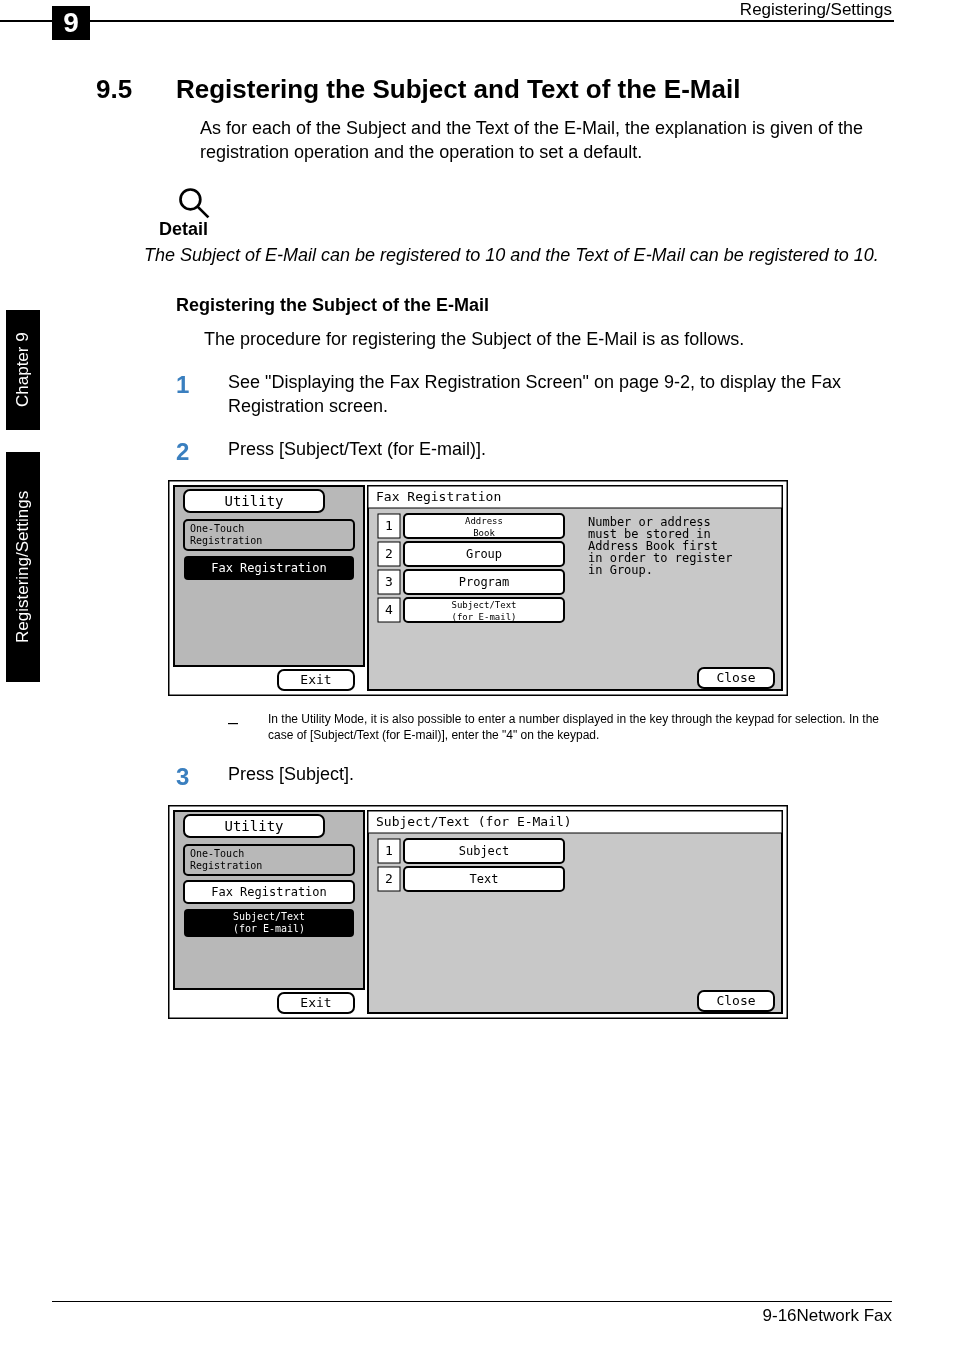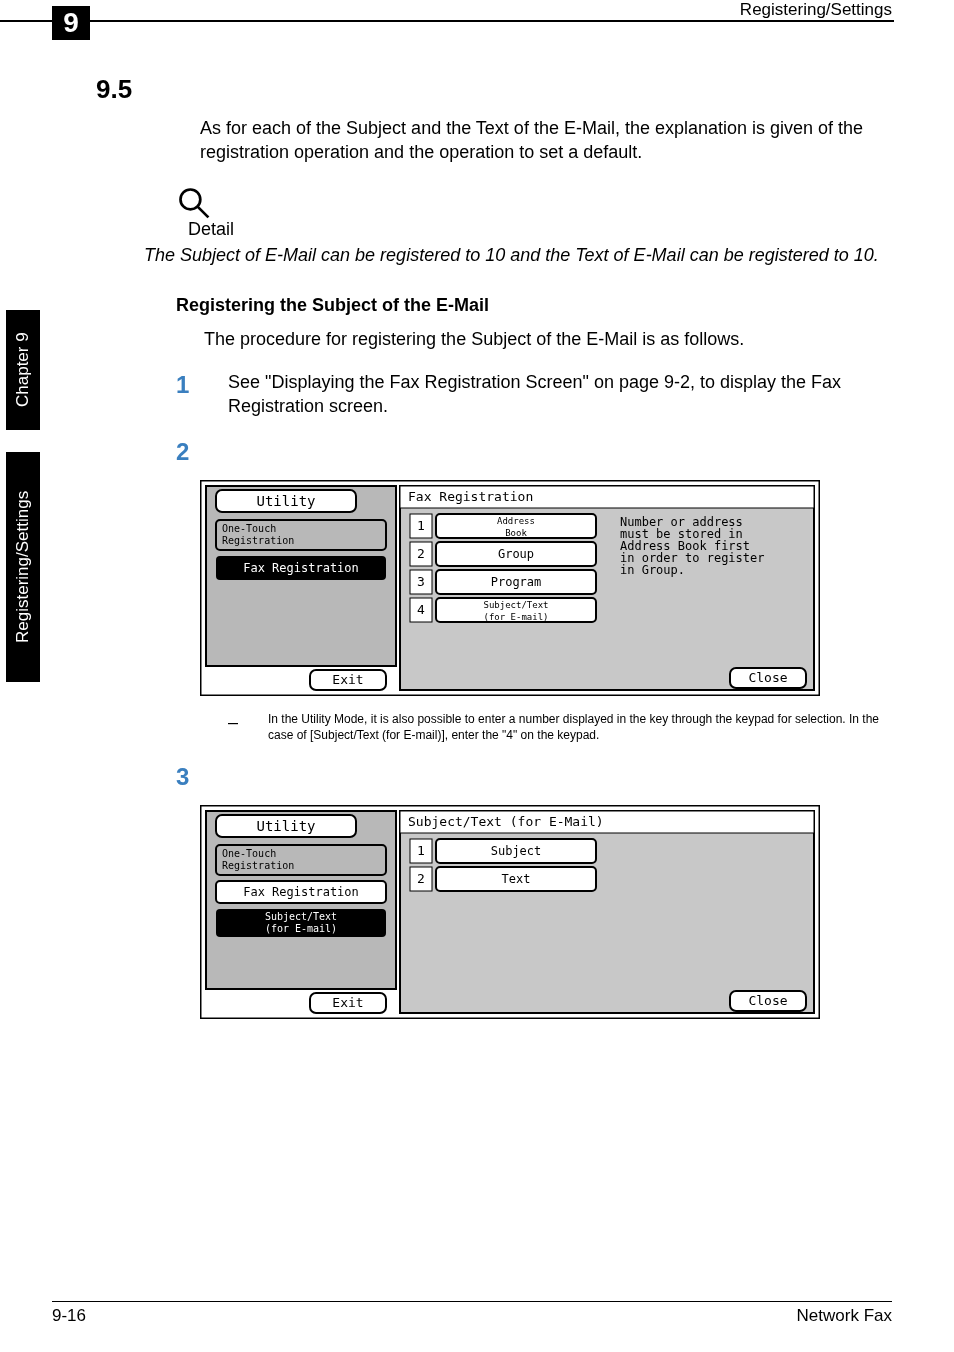"Registering the Subject and Text" div.sec-title { html: none -> <div>Registering the Subject and Text of the E-Mail</div> }
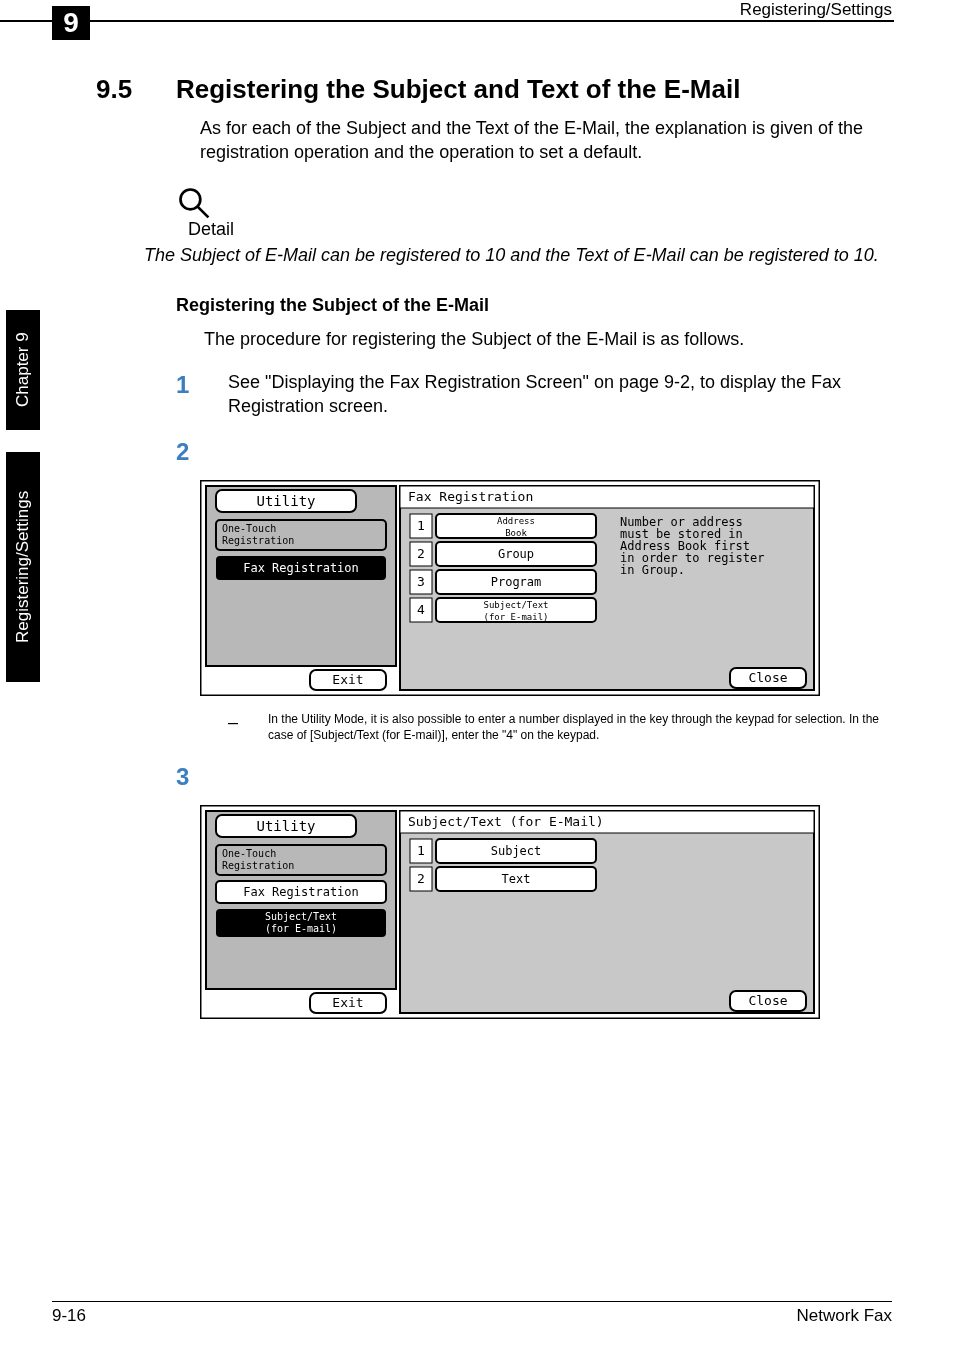"Detail" .detail-head { font-weight: normal -> bold; margin-left: 92px -> 63px }
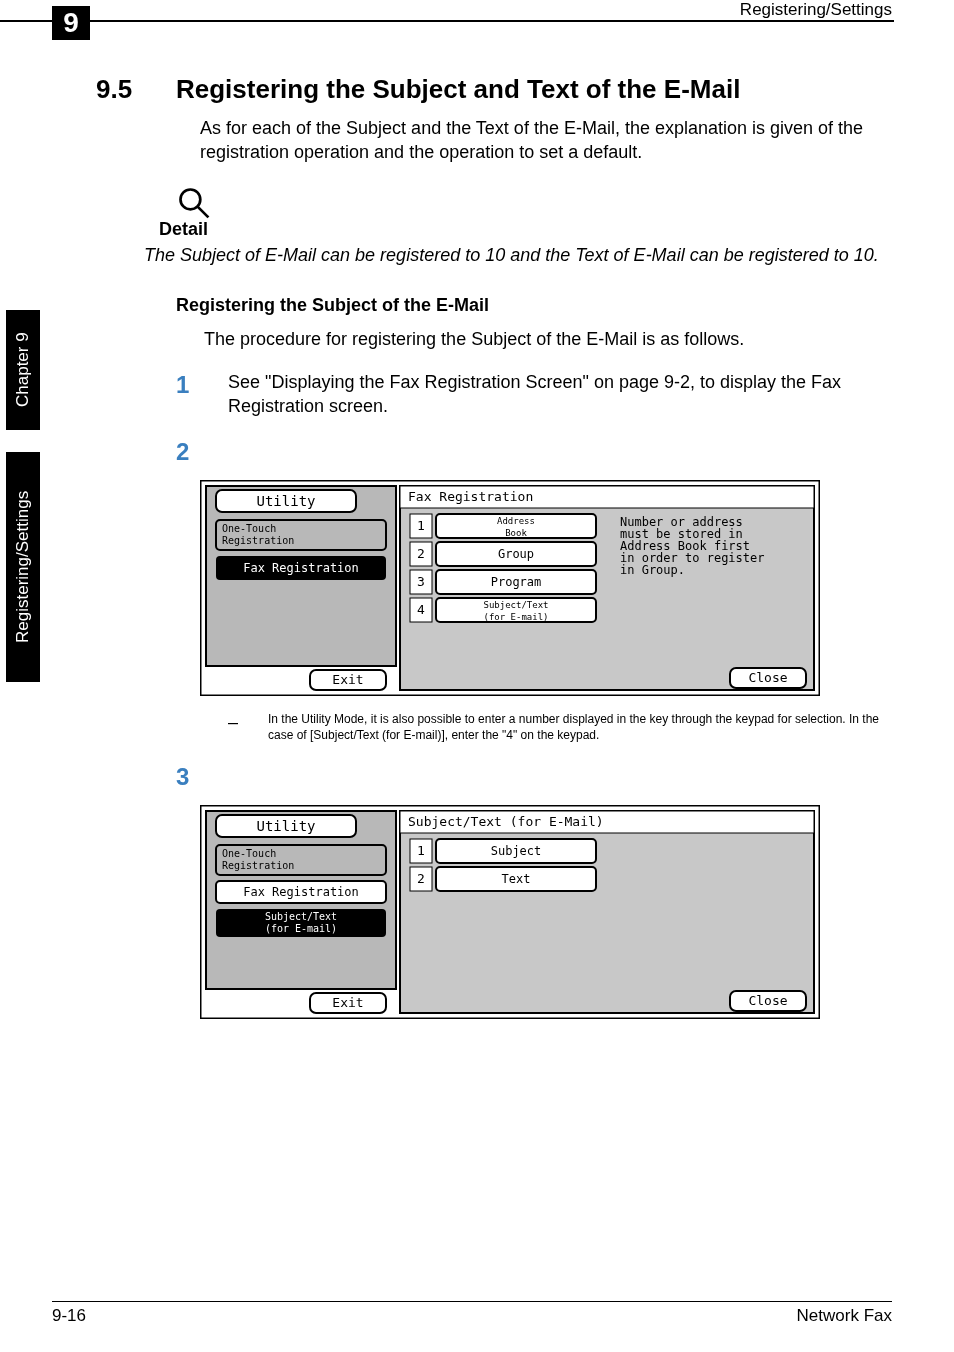"Press [Subject/Text (for E-mail)]." div.step-text { html: none -> <div>Press [Subject/Text (for E-mail)].</div> }
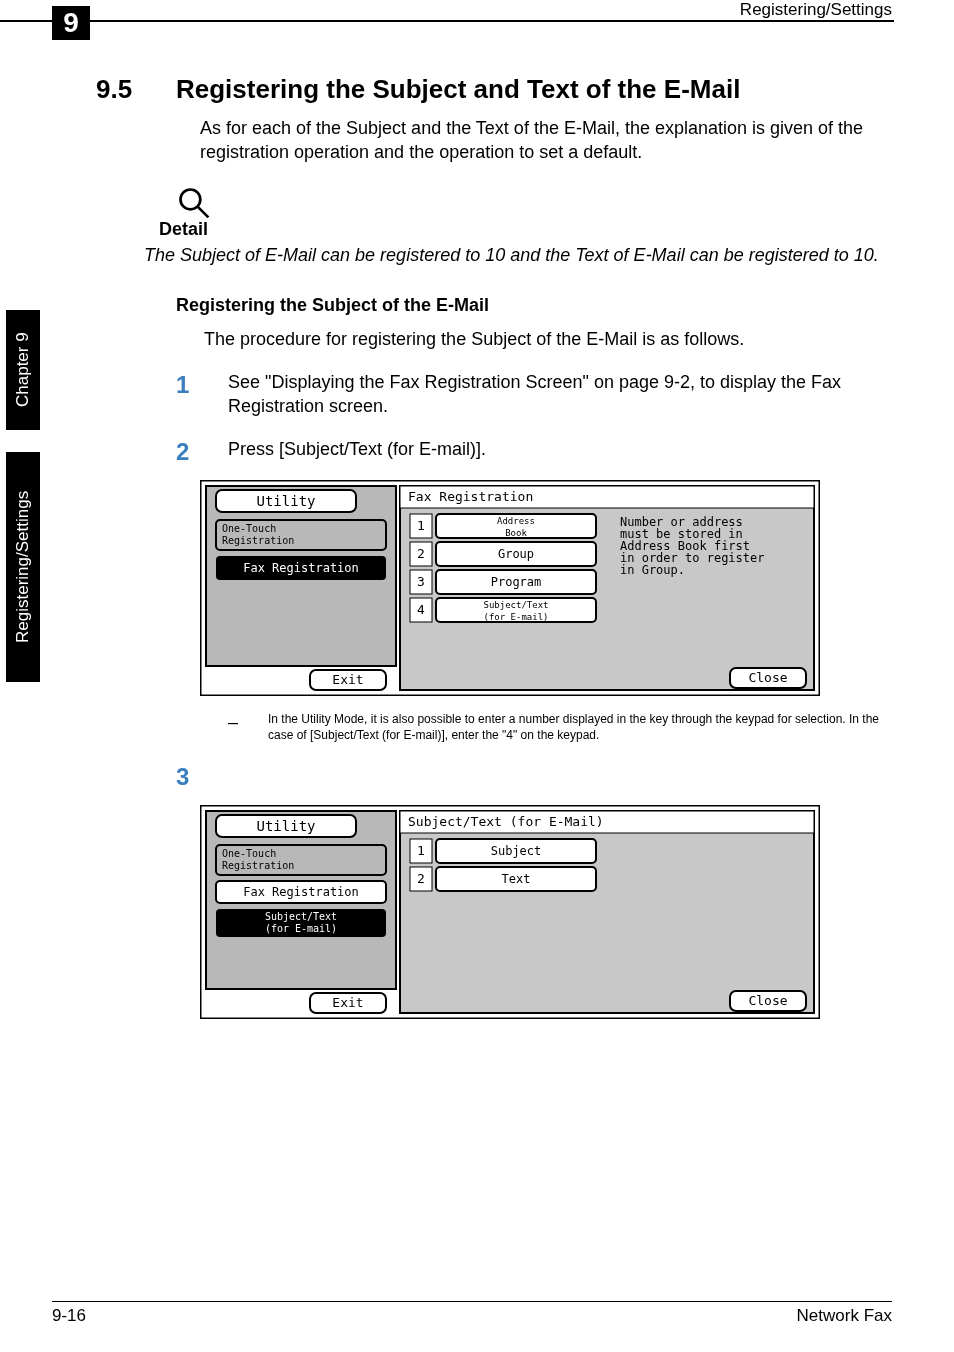"Utility" .screenshot { margin-left: 104px -> 72px }
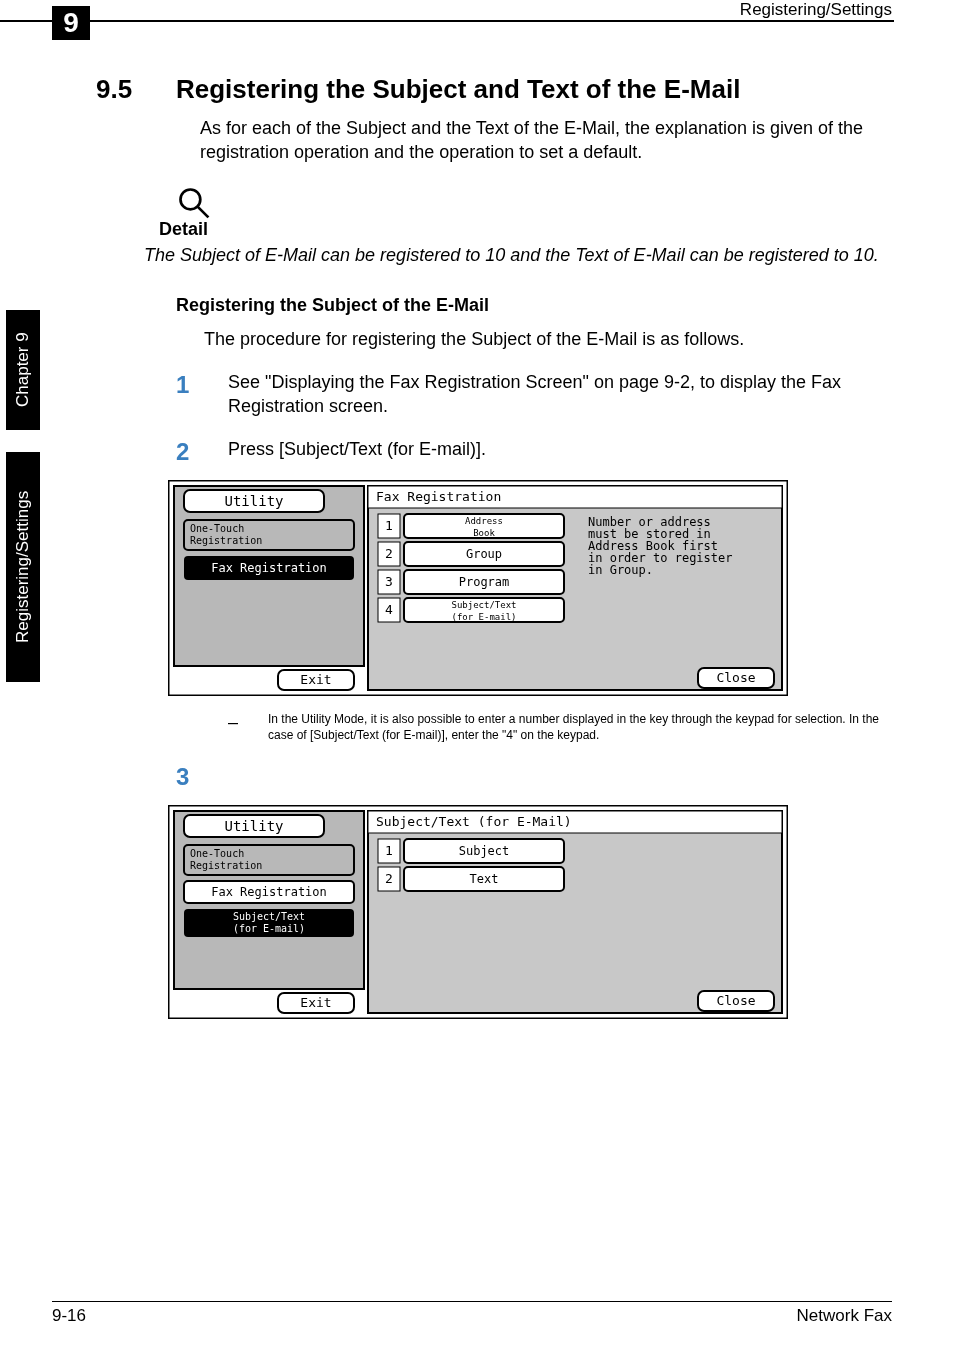"Press [Subject]." div.step-text { html: none -> <div>Press [Subject].</div> }
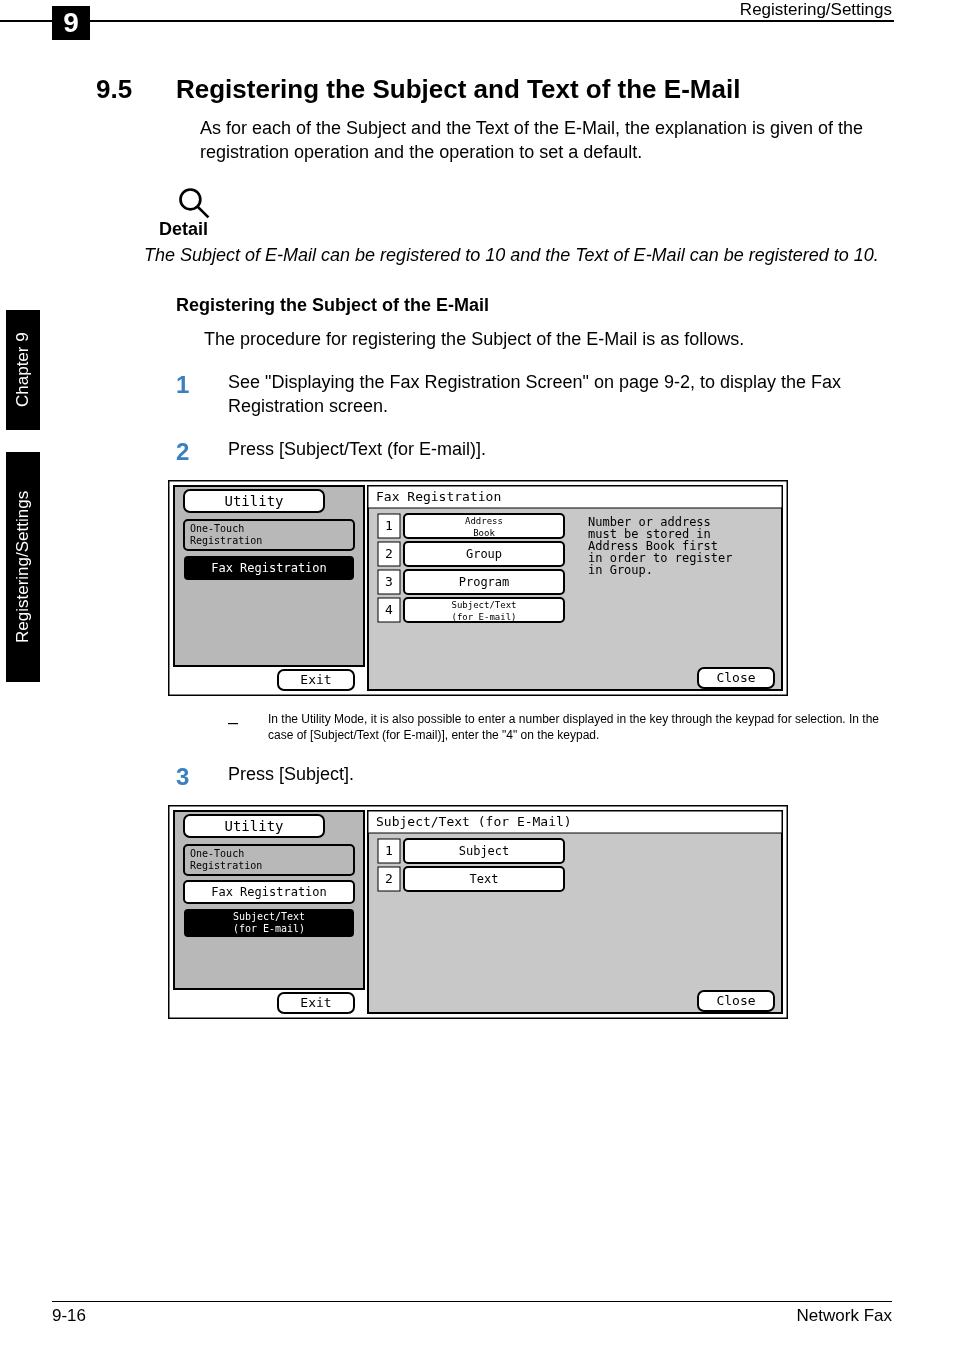"9-16" .footer { justify-content: space-between -> flex-end }
